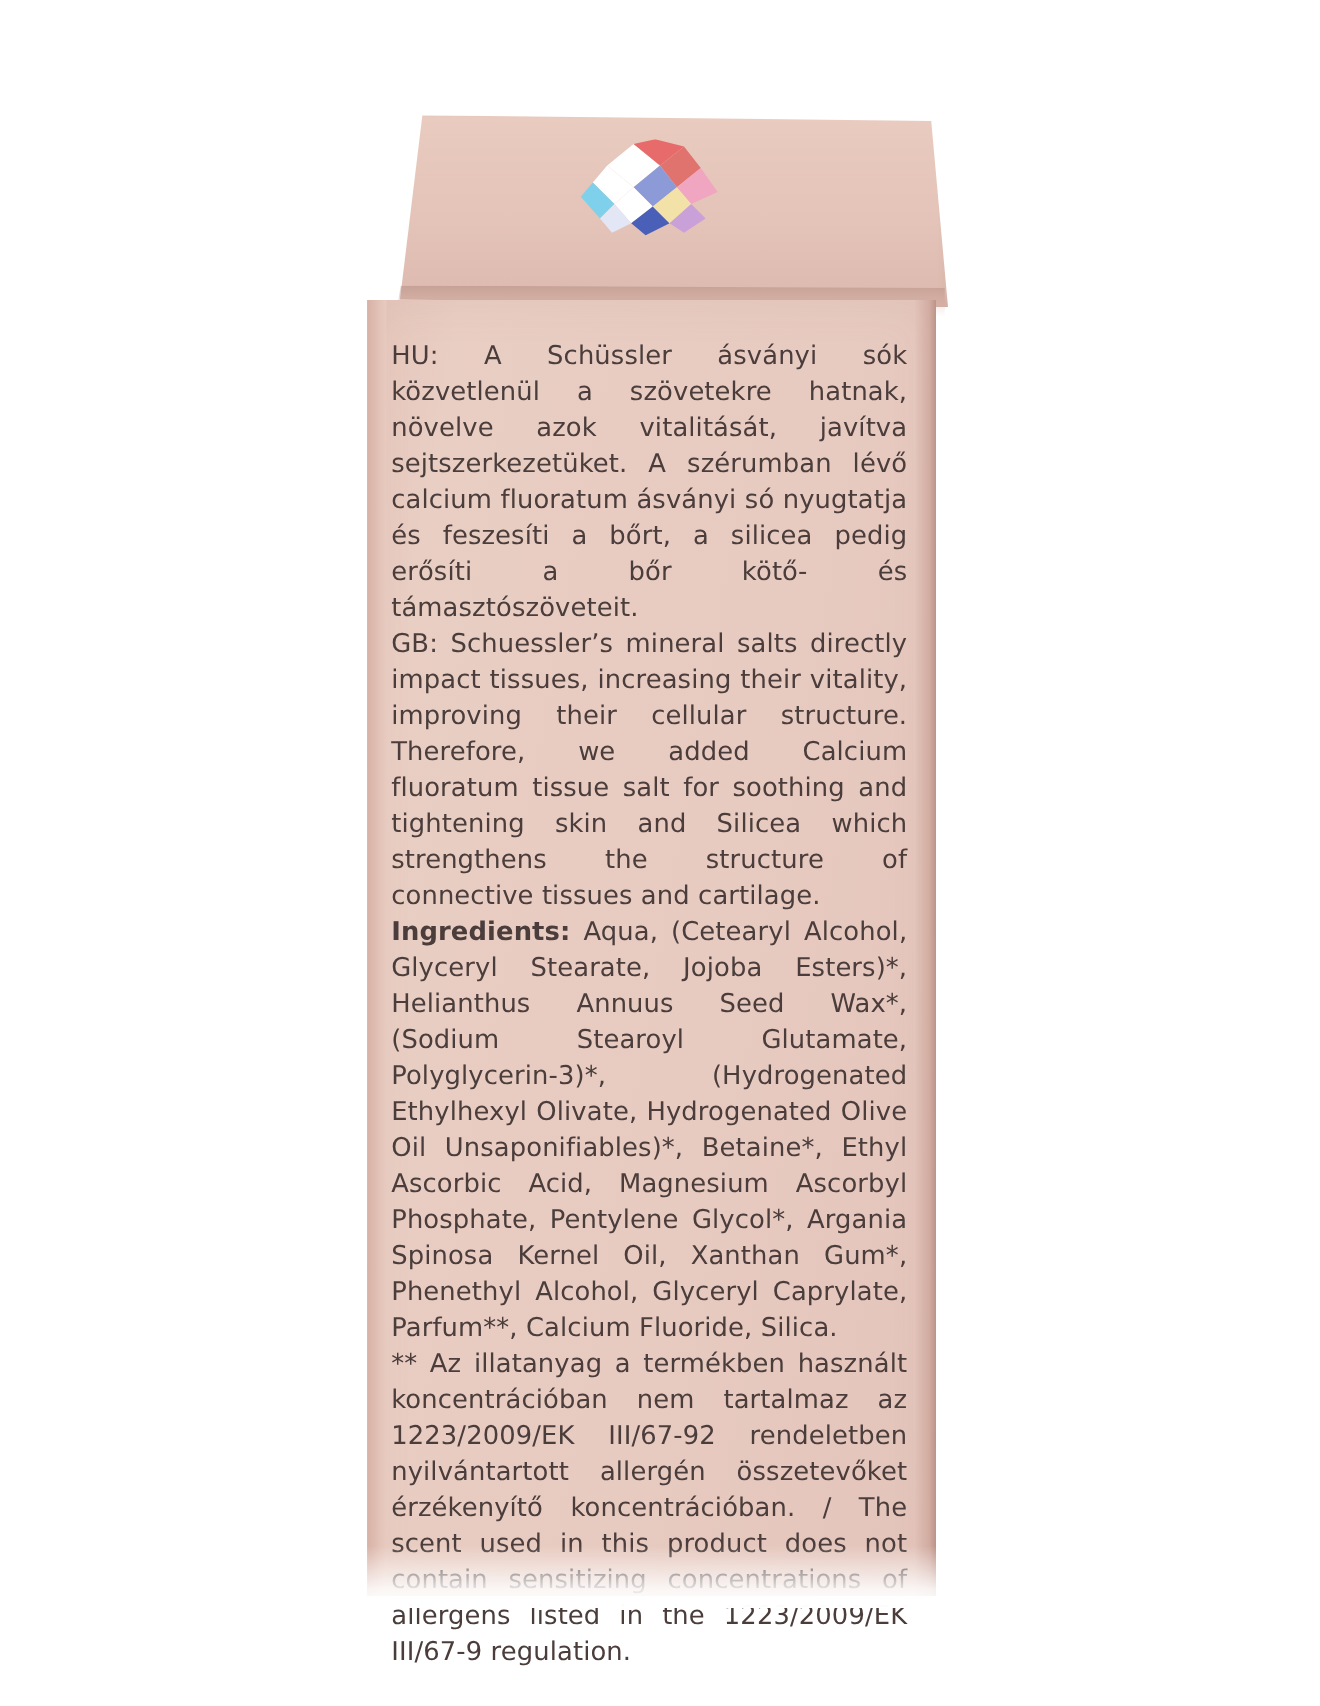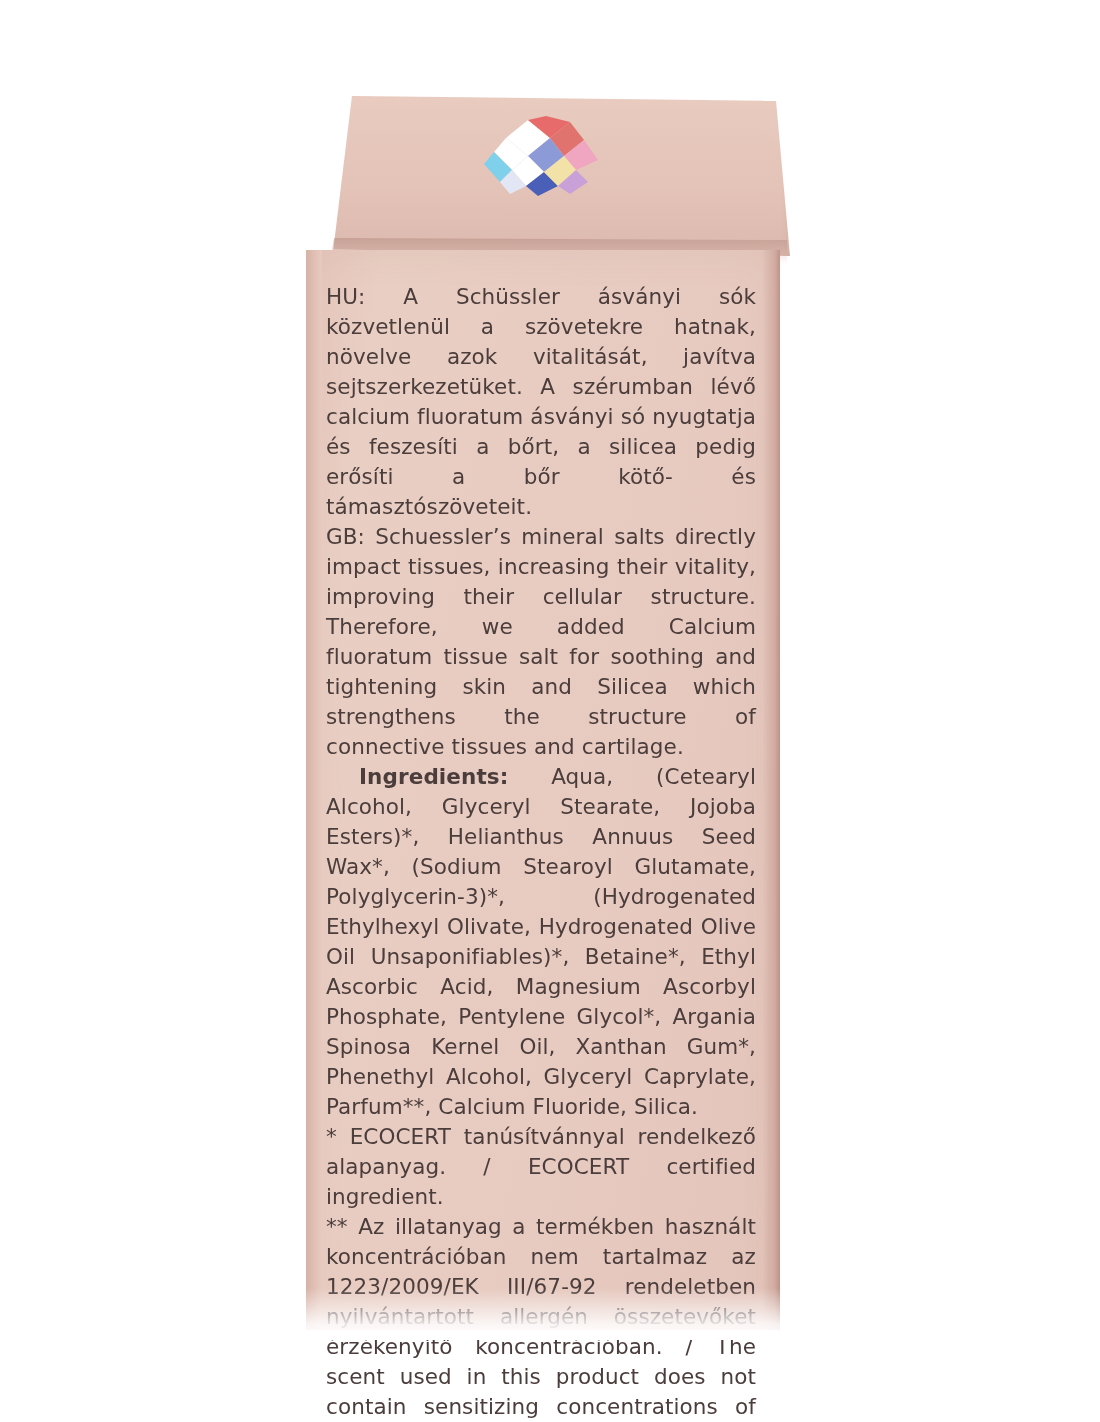"Ingredients:" .ing-tag { margin-left: 33px -> none }
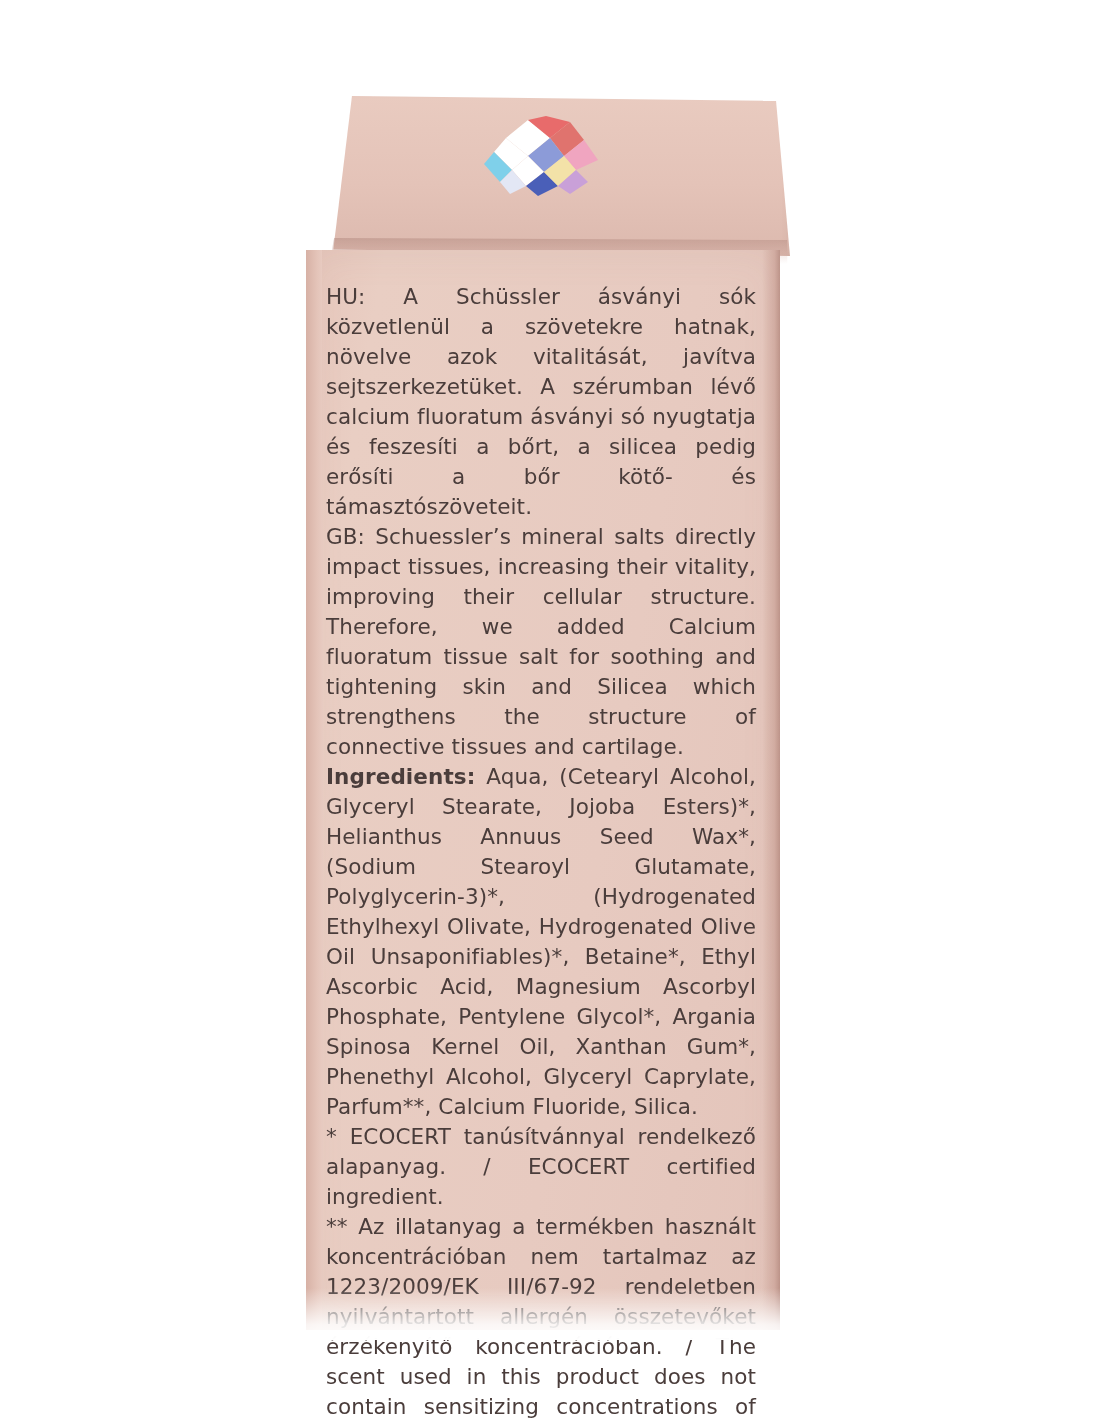"* ECOCERT tanúsítvánnyal rendelkező" p.para { html: <p><span>* ECOCERT tanúsítvánnyal rendelkező alapanyag. / ECOCERT certified ingredient.</span></p> -> none }
